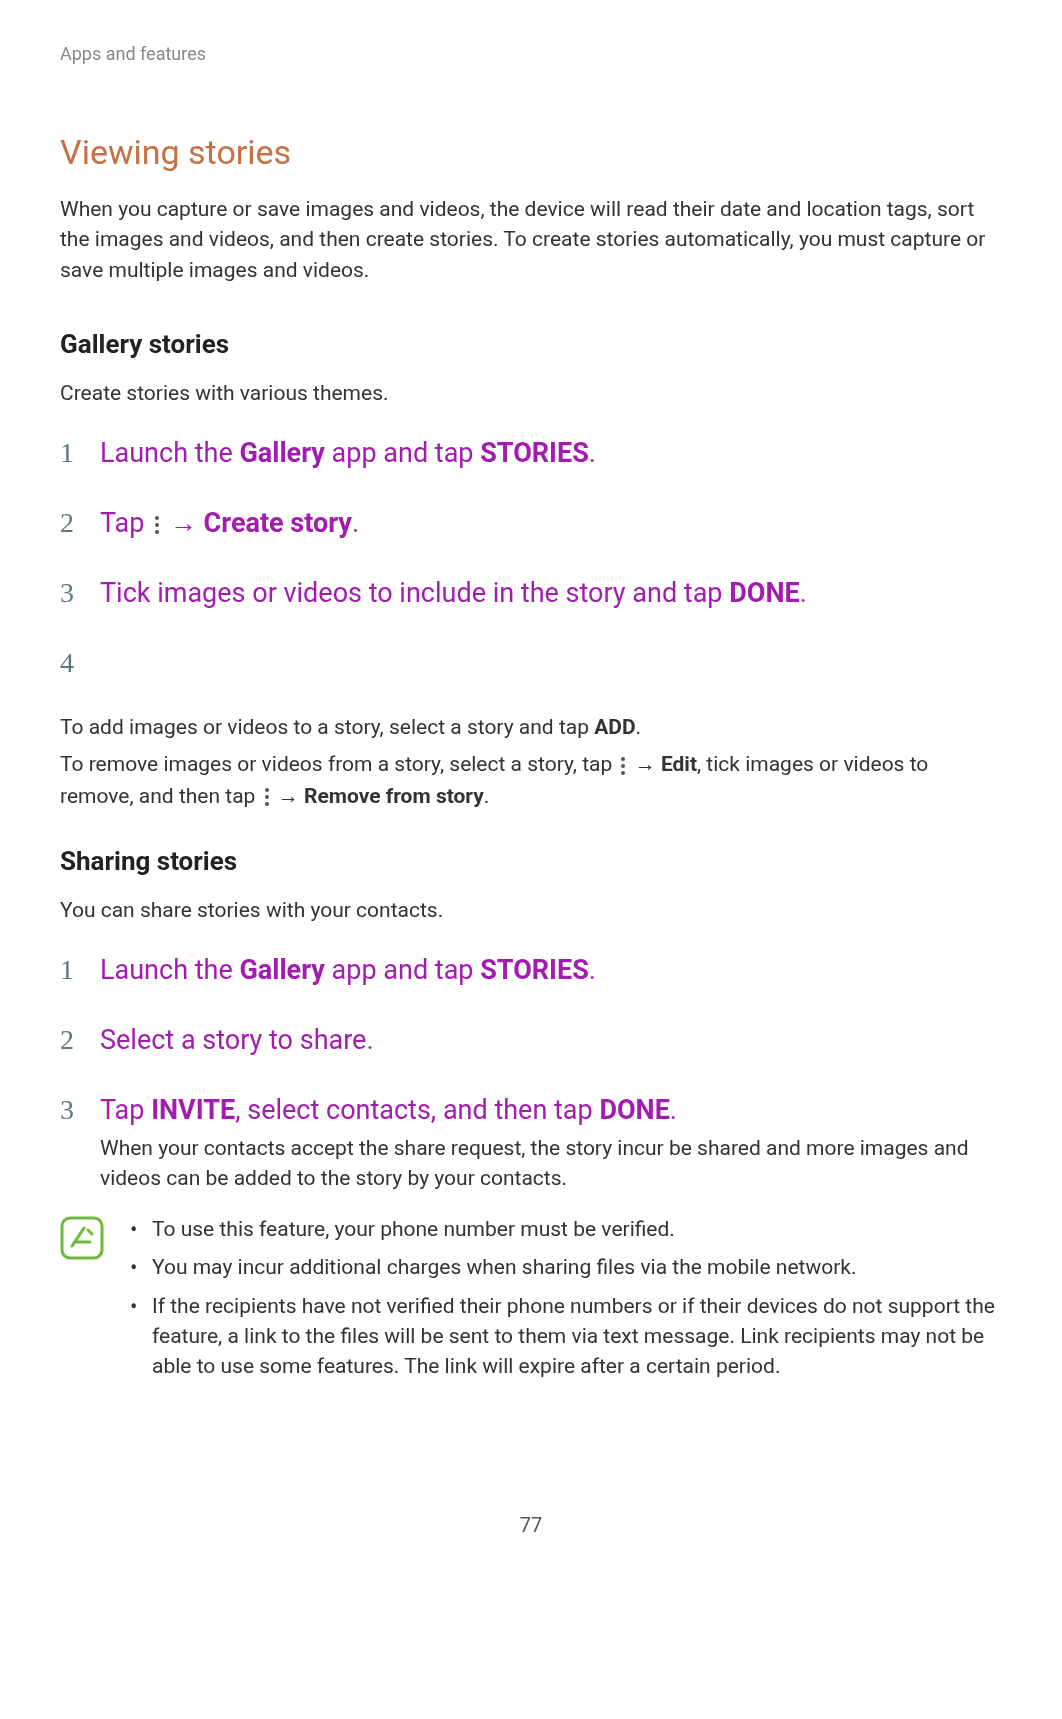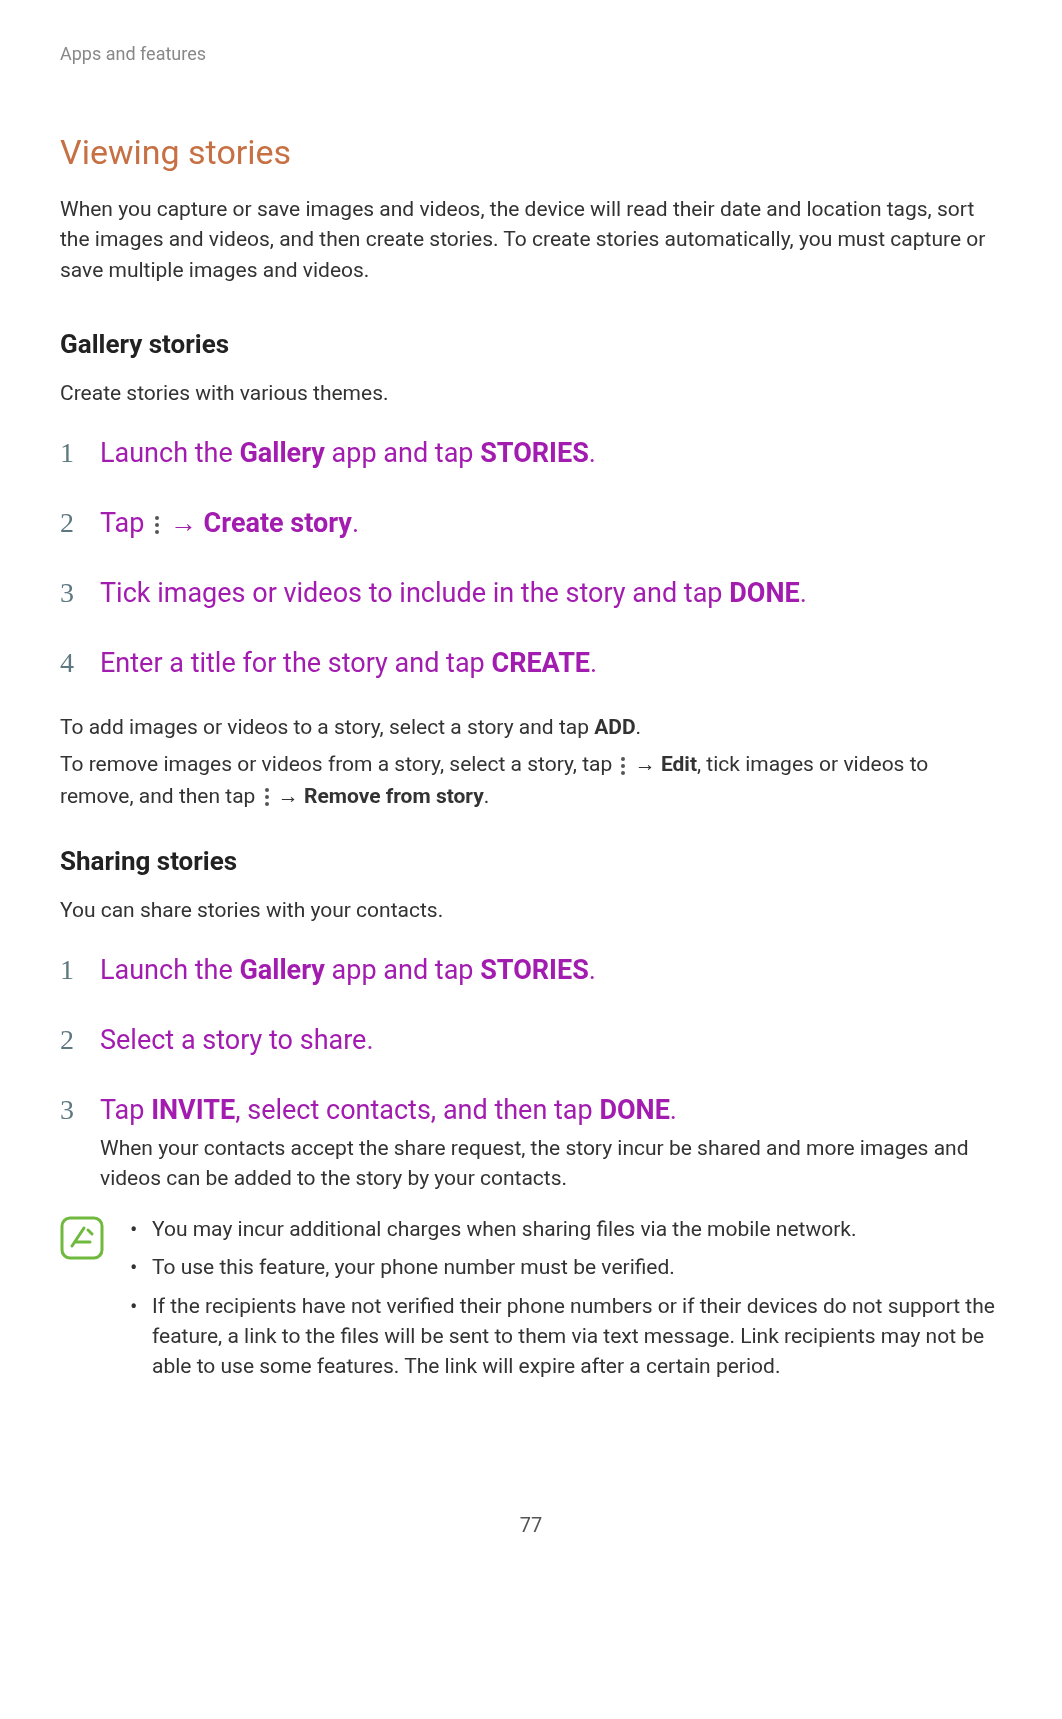"Enter a title for the" span.step-text { html: <span> <span>Enter a title for the story and tap </span><span>CREATE</span><span>.</span> </span> -> none }
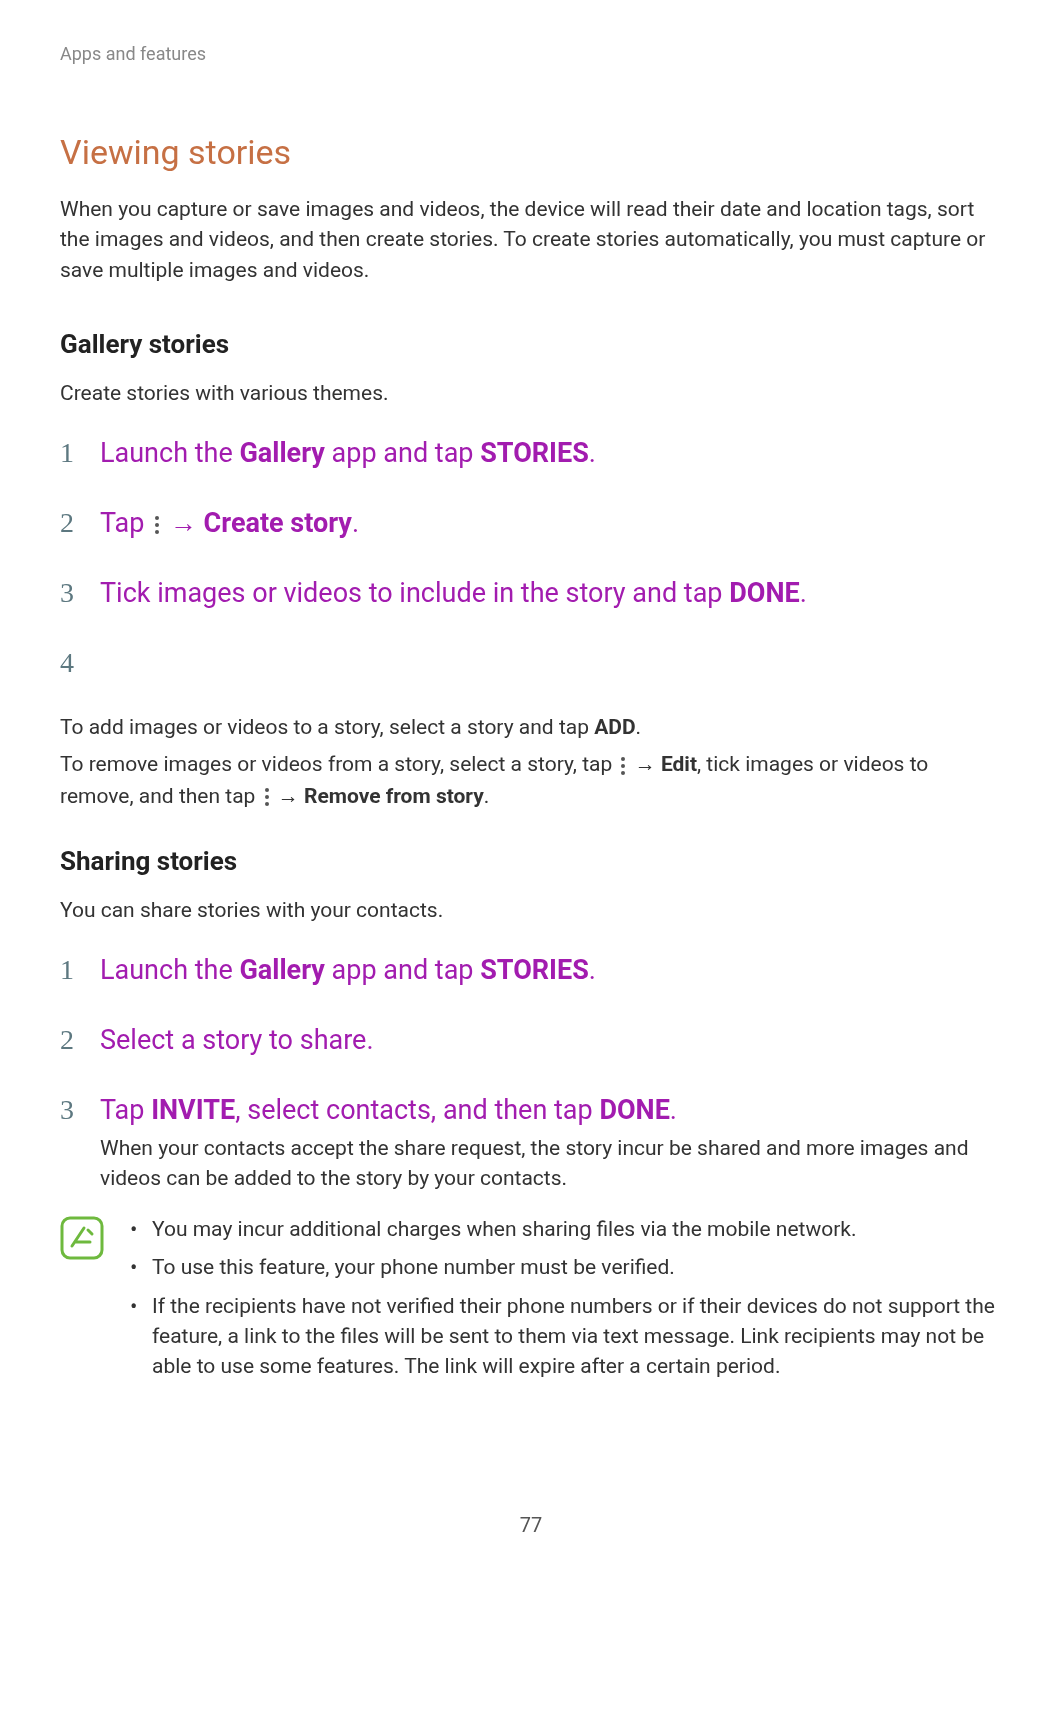"You may incur additional charges" li { order: before "To use this feature, your" -> after "To use this feature, your" }
